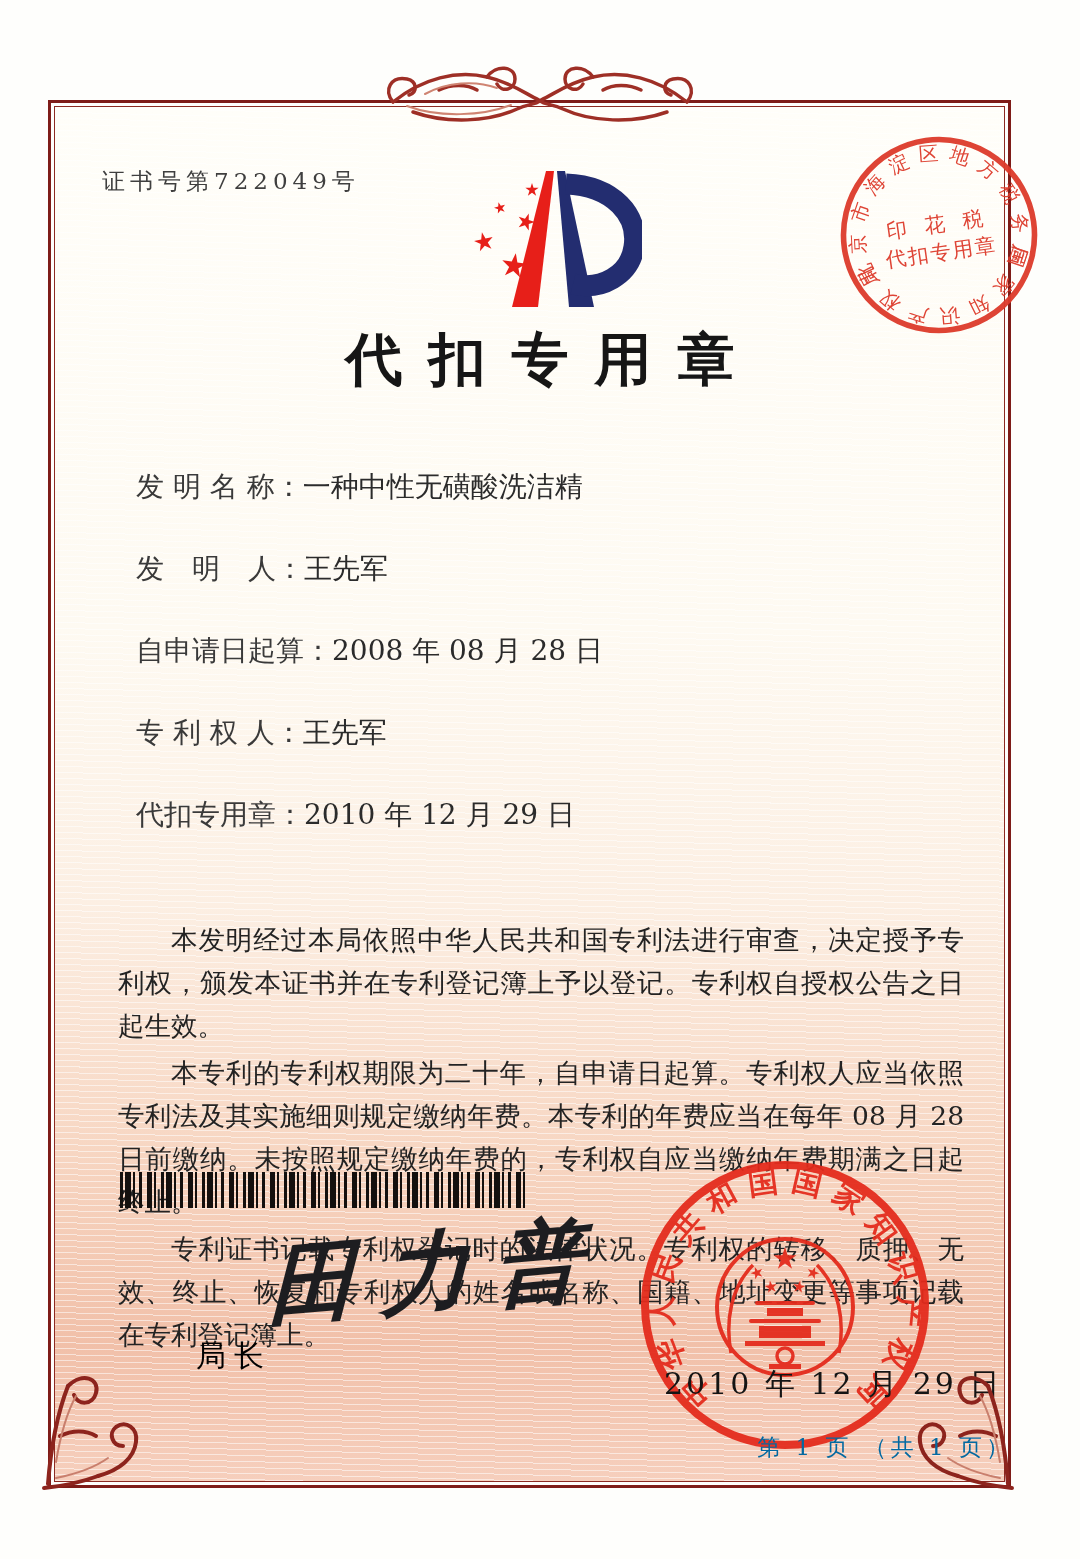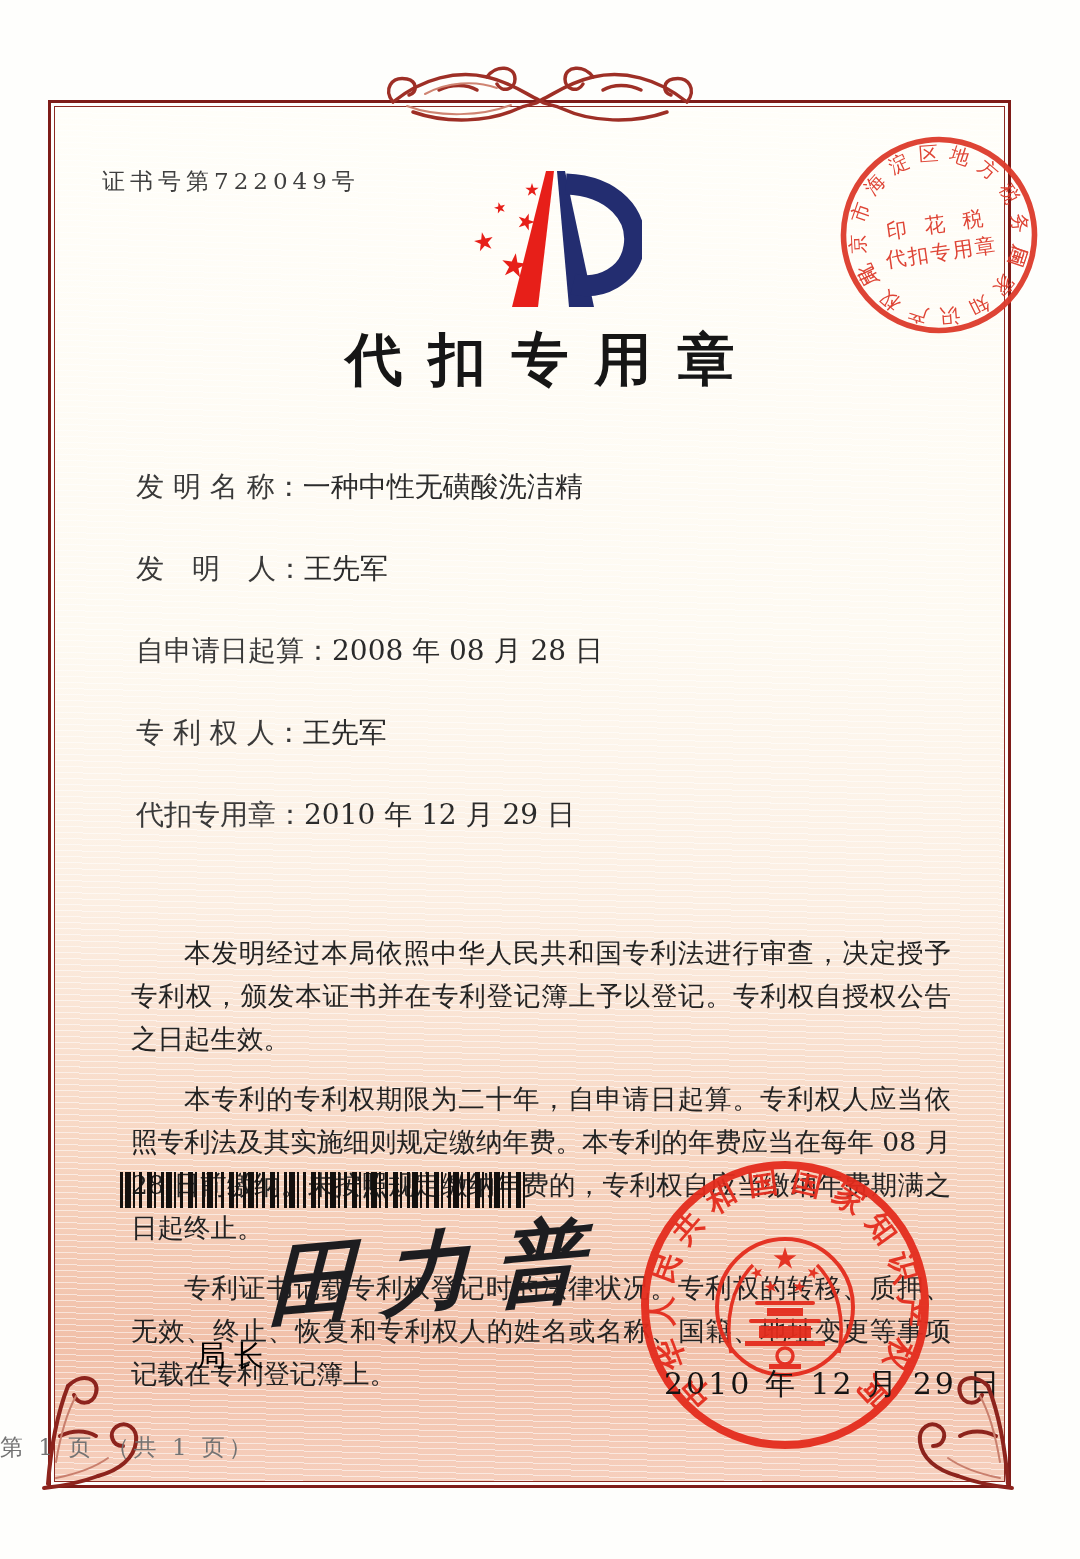"本发明经过本局依照中华人民共和国专利法进行审查，决定授予专利权，颁发本证书并在专" .body-text p { margin: 17px -> 4px }
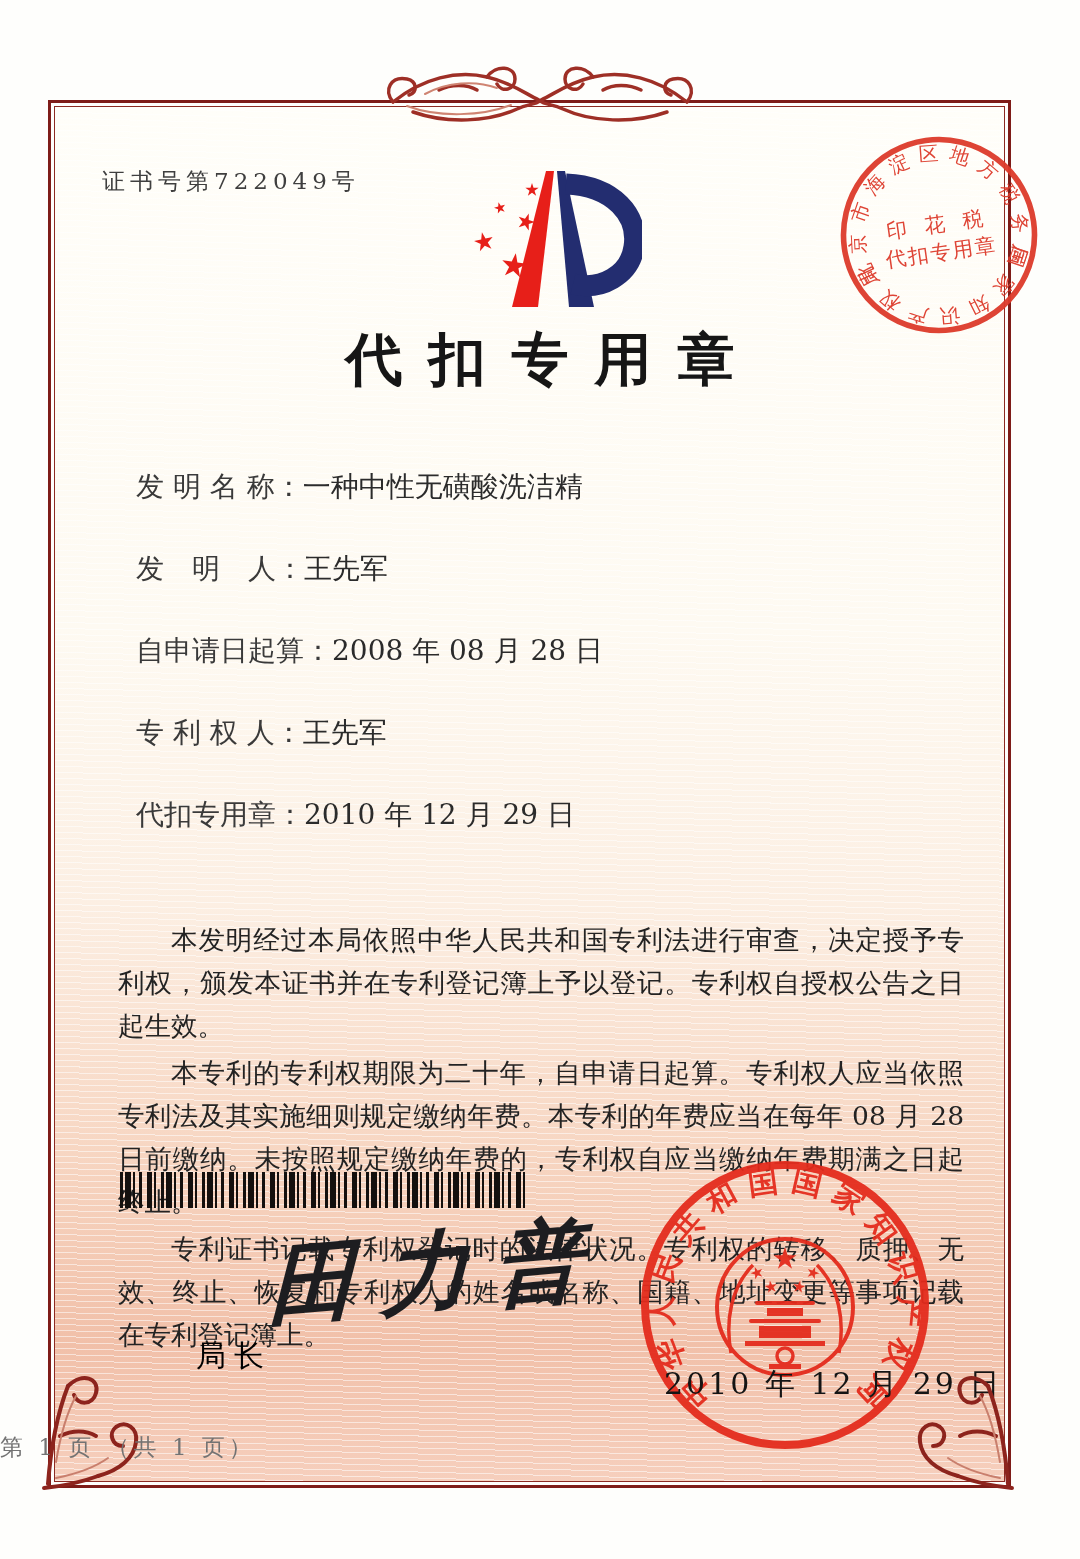"第 1 页 （共 1" .footer { color: #737373 -> #0369a1; text-align: left -> right }
